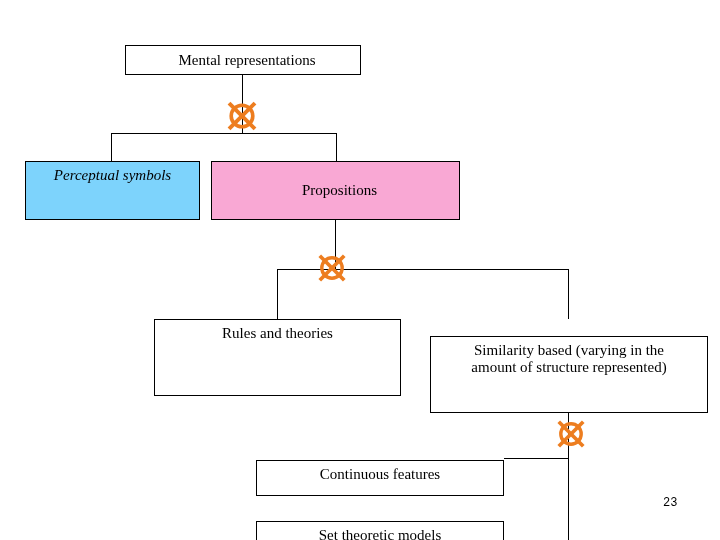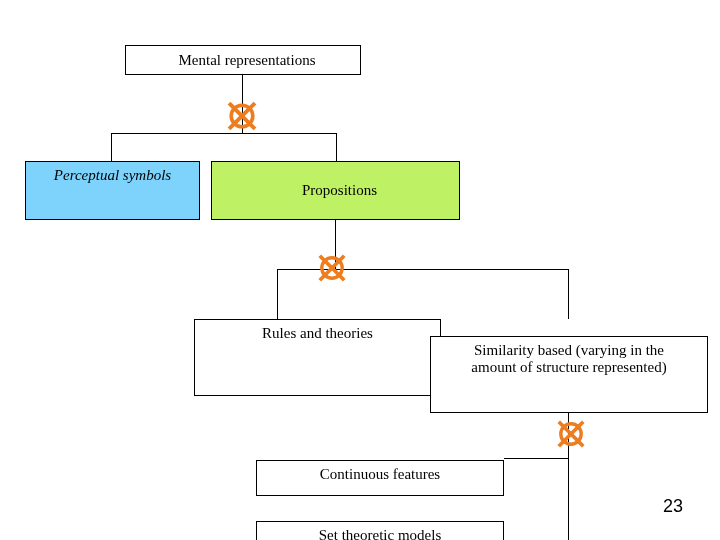"Propositions" div.node { background: #bef264 -> #f9a8d4 }
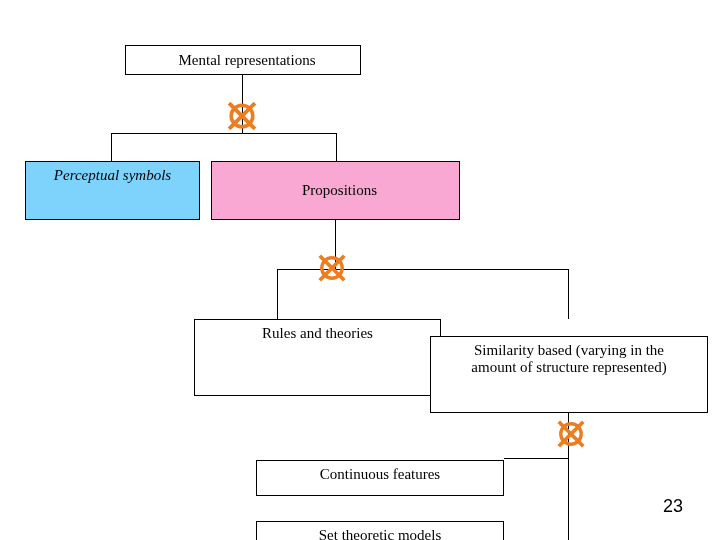"Rules and theories" div.node { margin-left: 40px -> none }
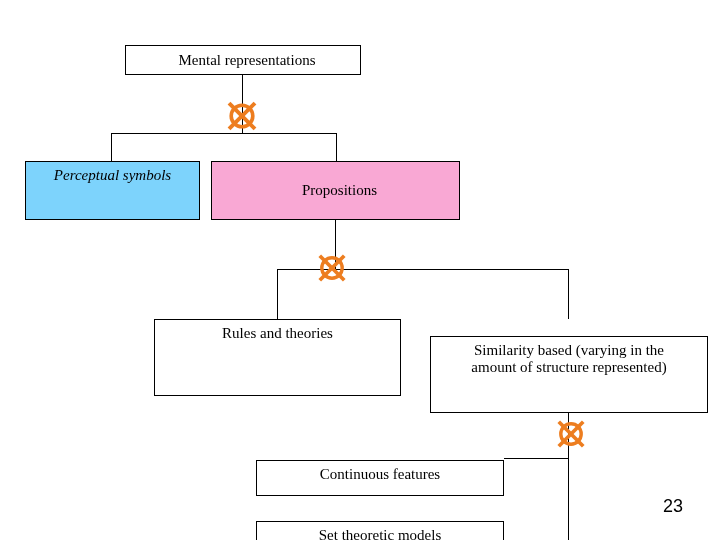"23" .page-number { font-family: Liberation Sans, sans-serif -> Liberation Mono, monospace; font-size: 18px -> 12px }
